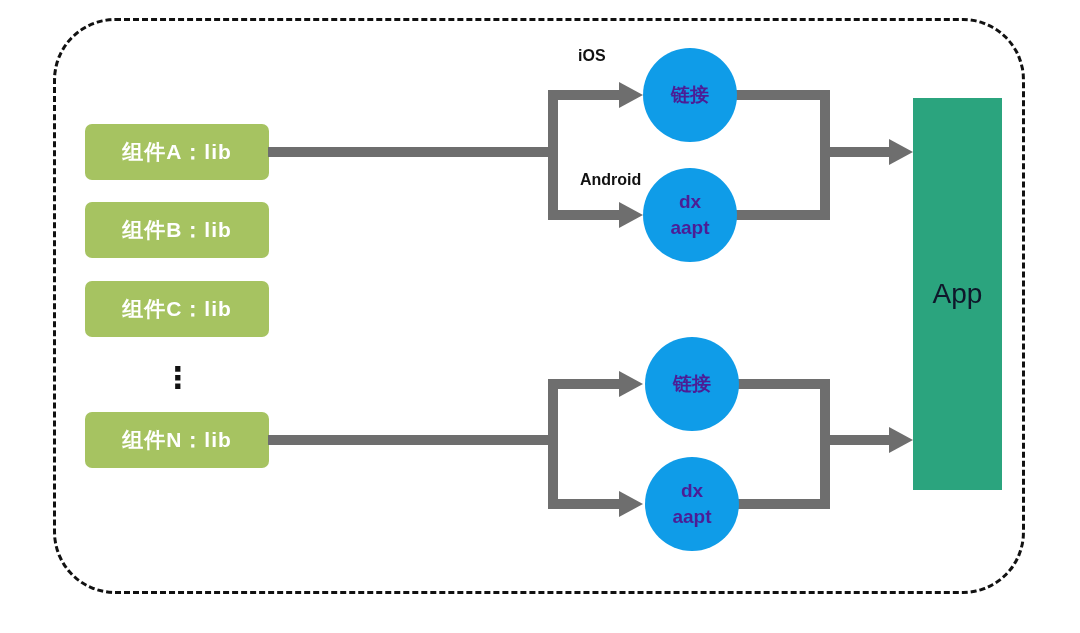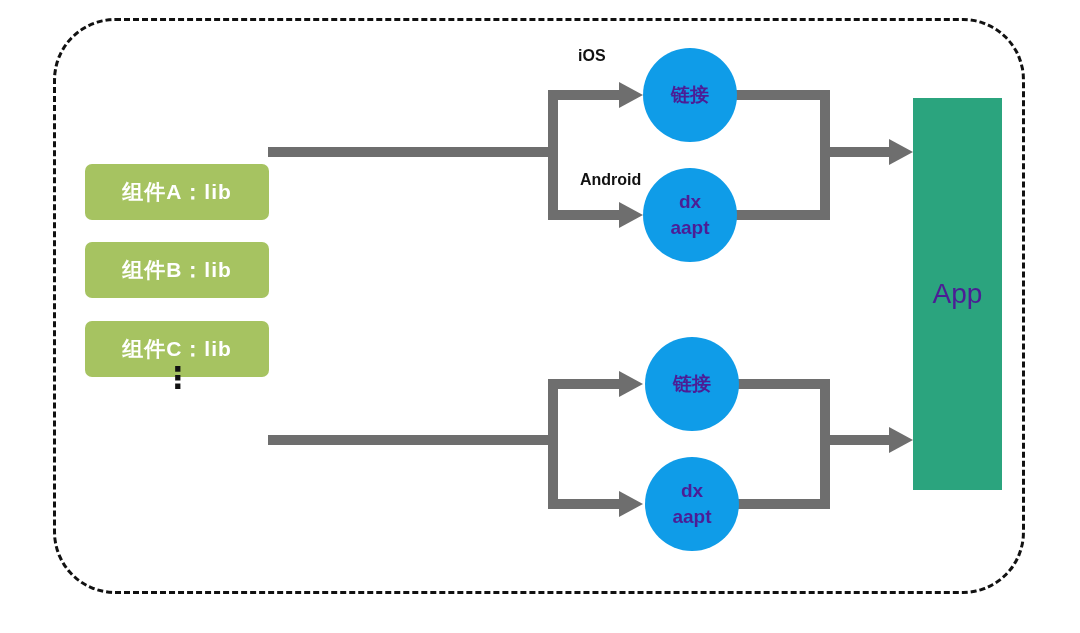"组件A：lib" .comp-box { margin-top: 40px -> none }
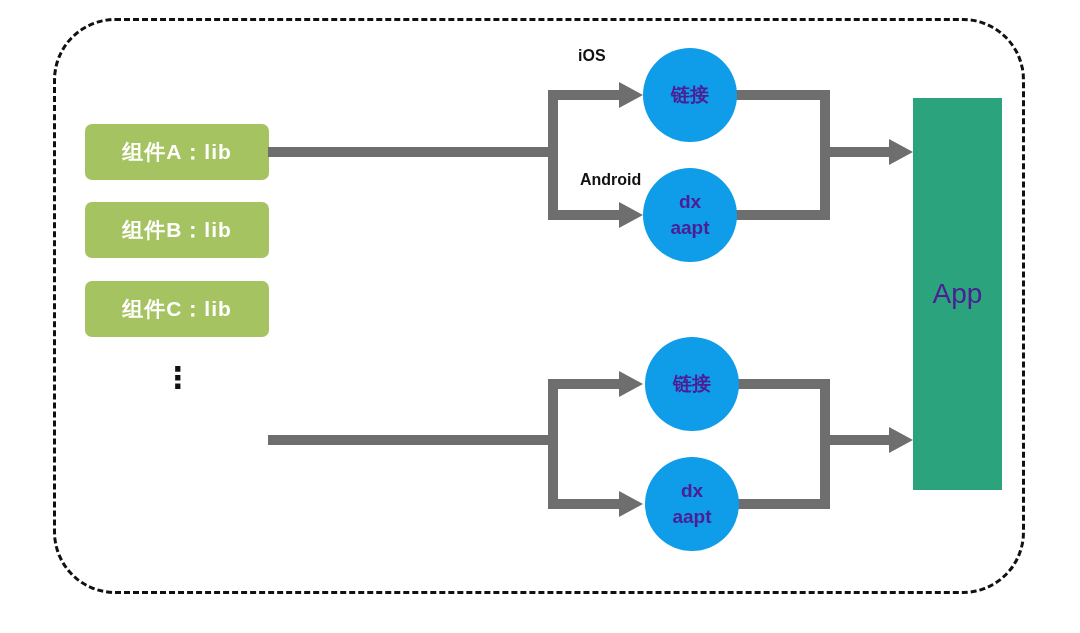"App" .app-box { color: #4c1d95 -> #0f172a }
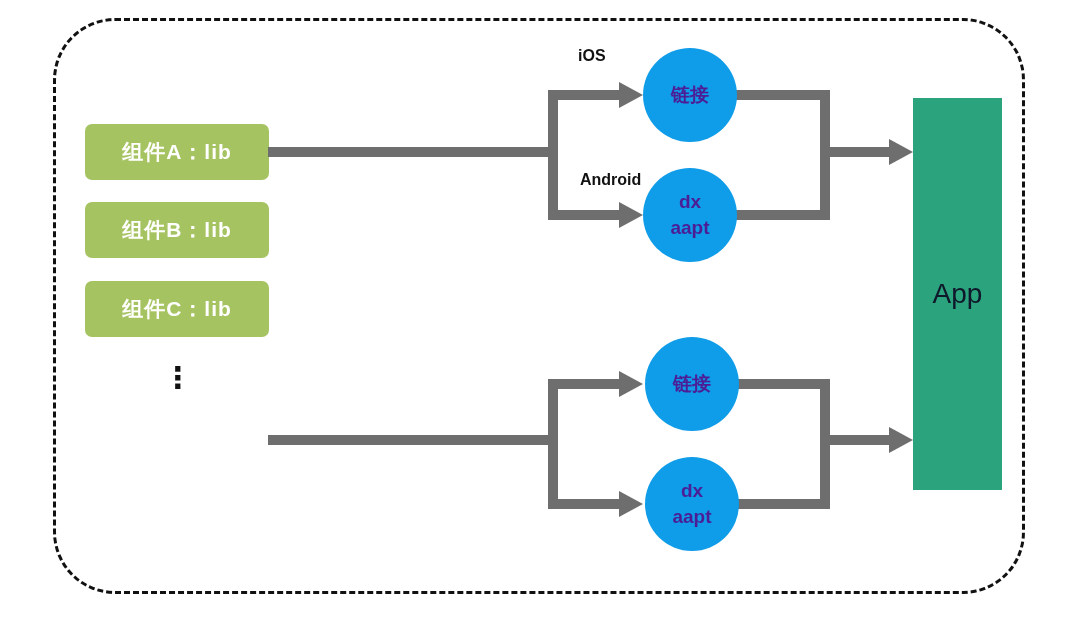"组件N：lib" div.comp-box { html: none -> <div> <span>组件N：lib</span> </div> }
